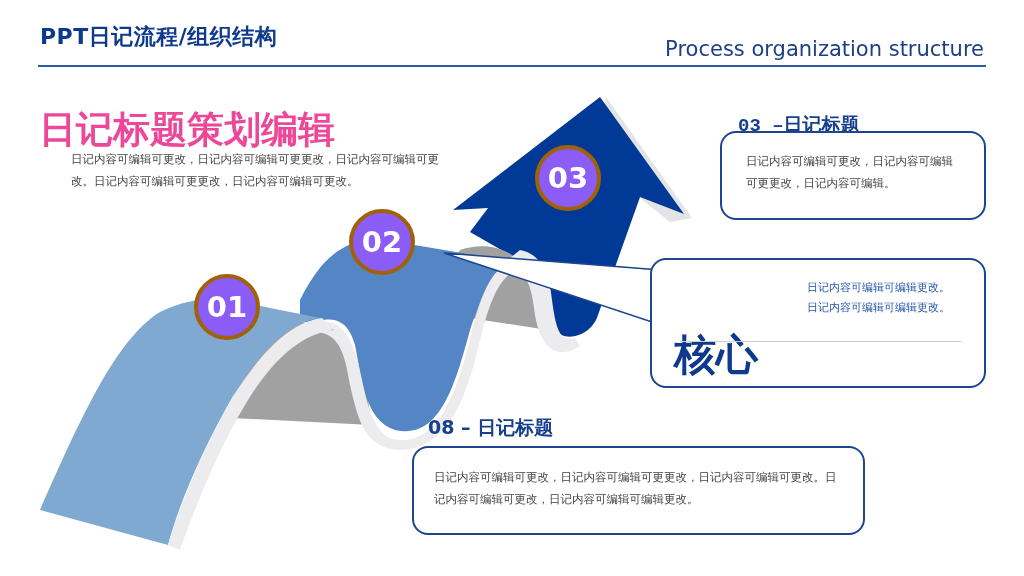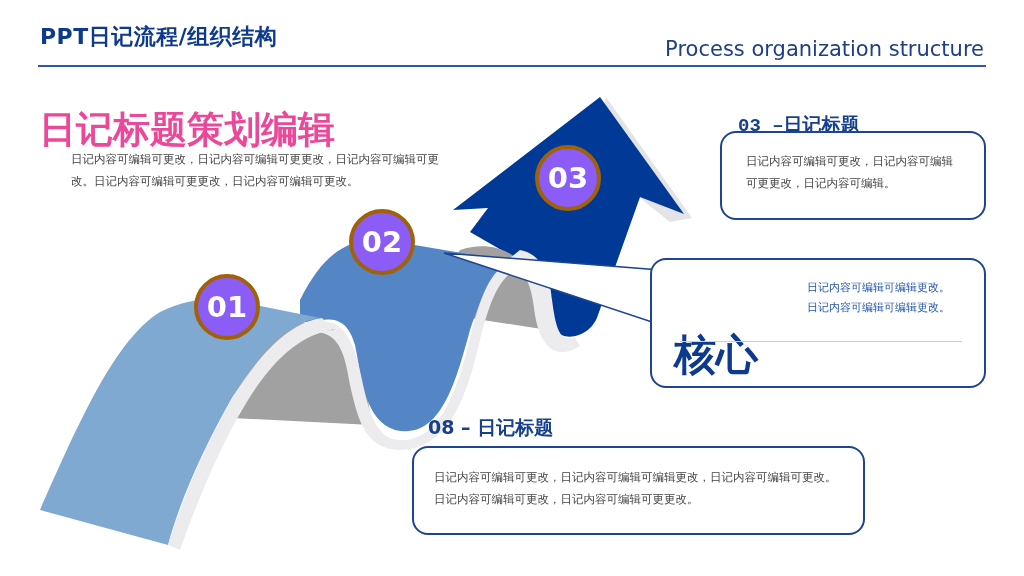"日记内容可编辑可更改，日记内容可编辑可编辑更改，日记内容可编辑可更改。日记内容可" div.card-text { text: 编辑更改，日记内容可编辑可更改。日记内容可编辑可更改，日记内容可编辑可更 -> 更更改，日记内容可编辑可更改。日记内容可编辑可更改，日记内容可编辑可编辑 }
